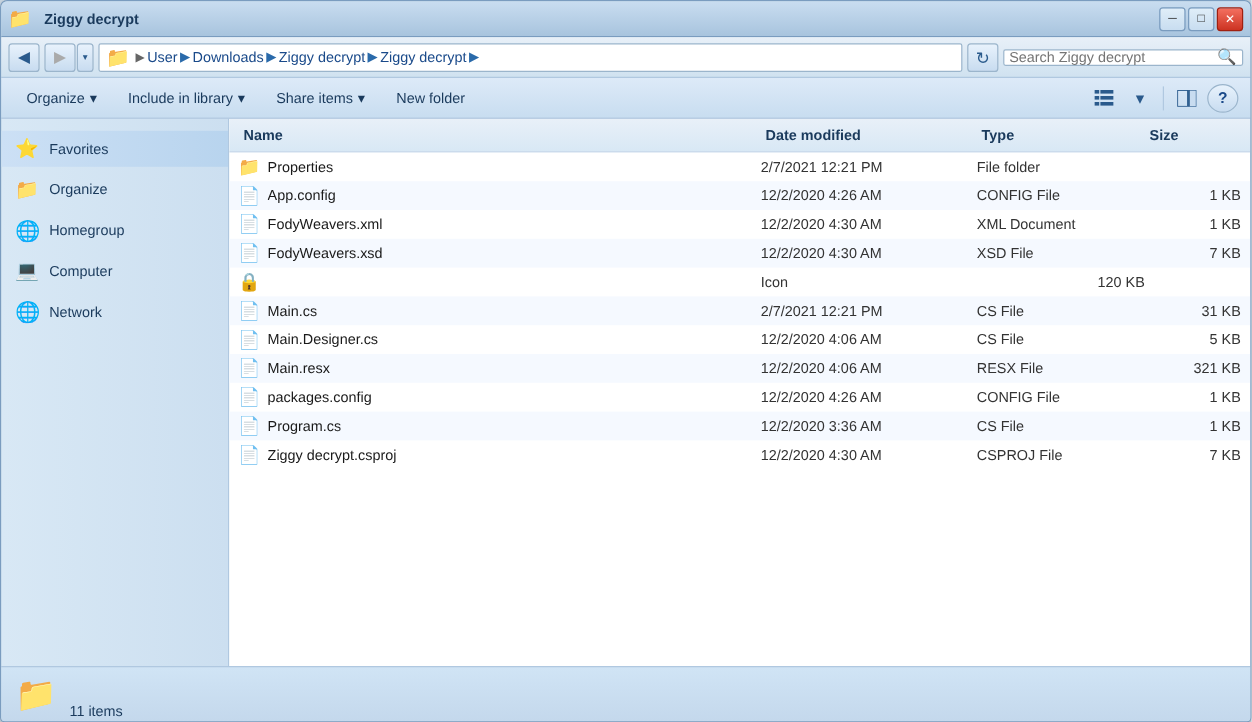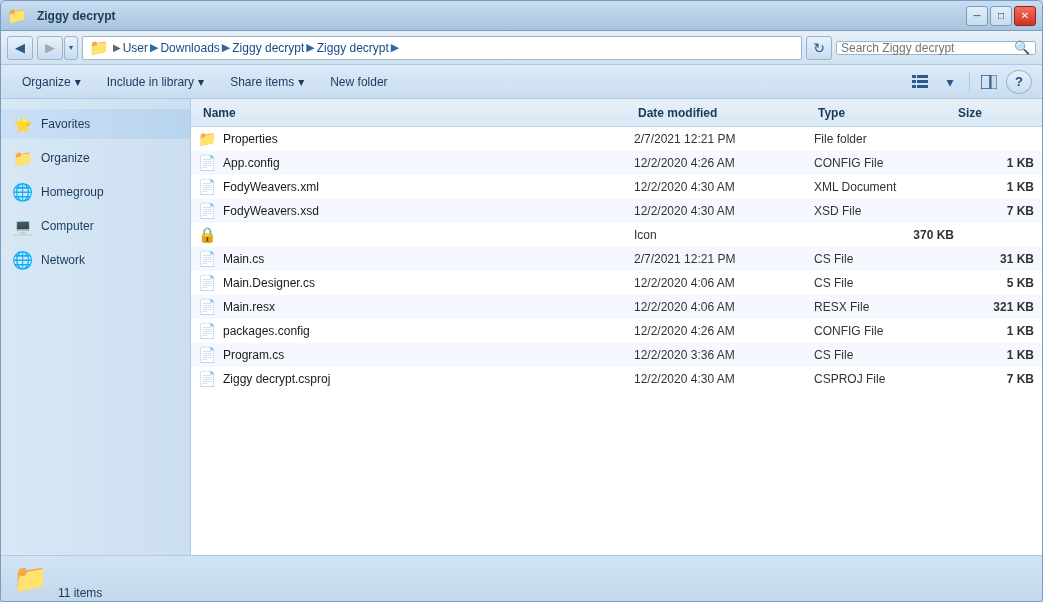"1 KB" .file-size { font-weight: bold -> none }
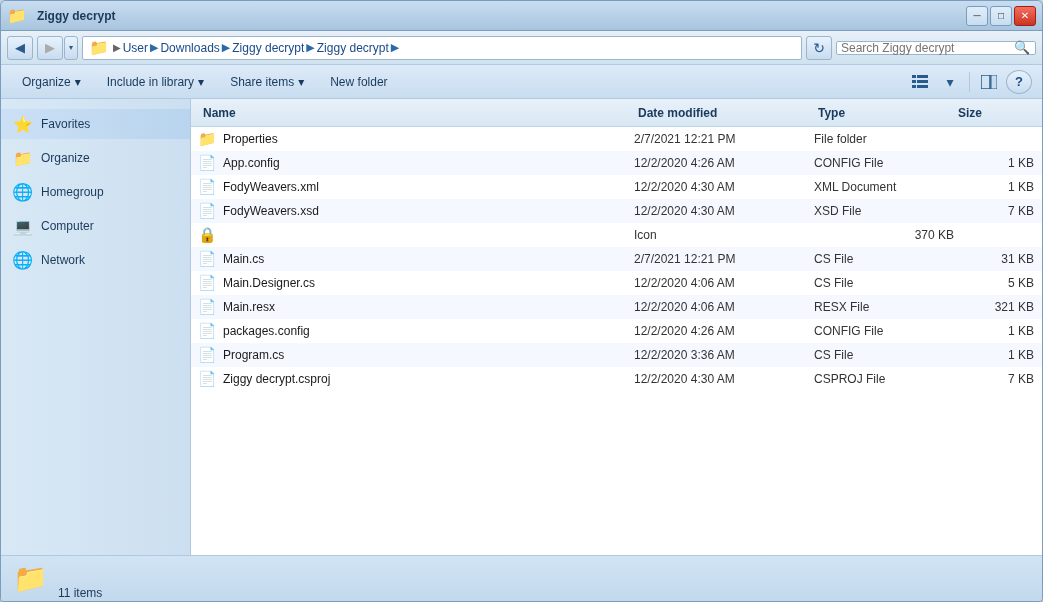"370 KB" div.file-size { text: 370 -> 120 }
